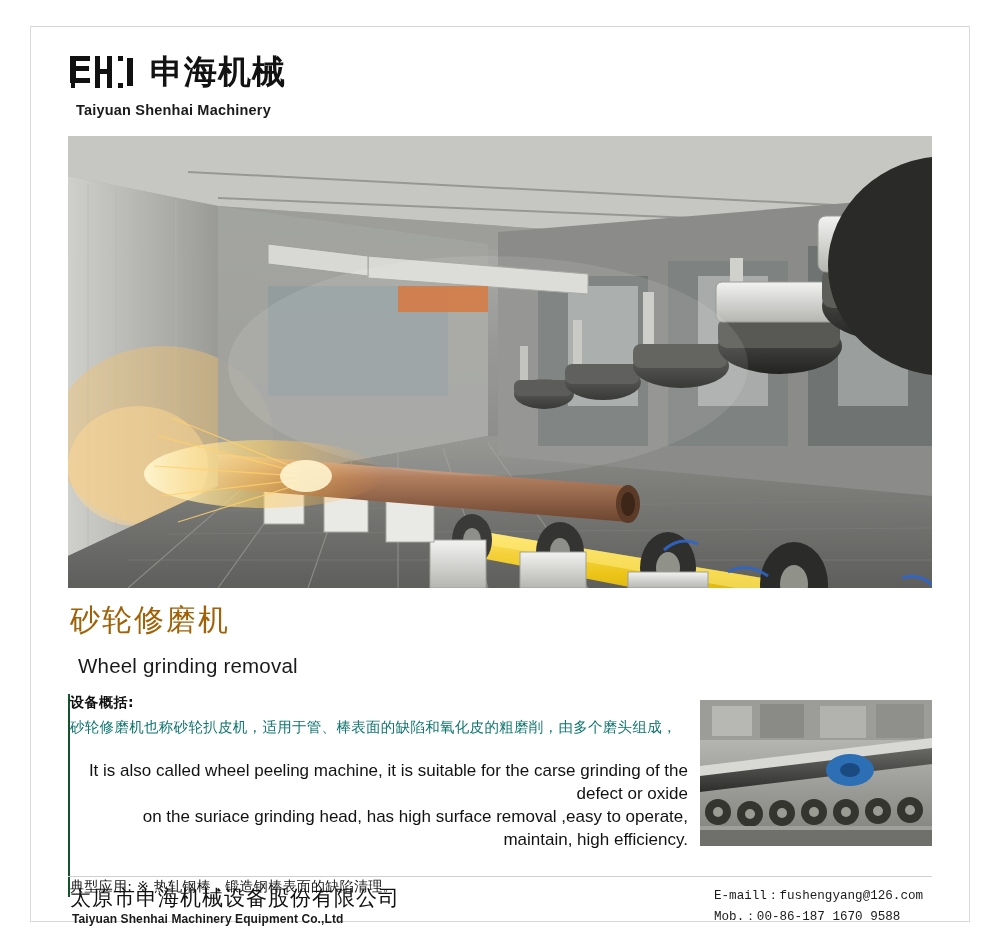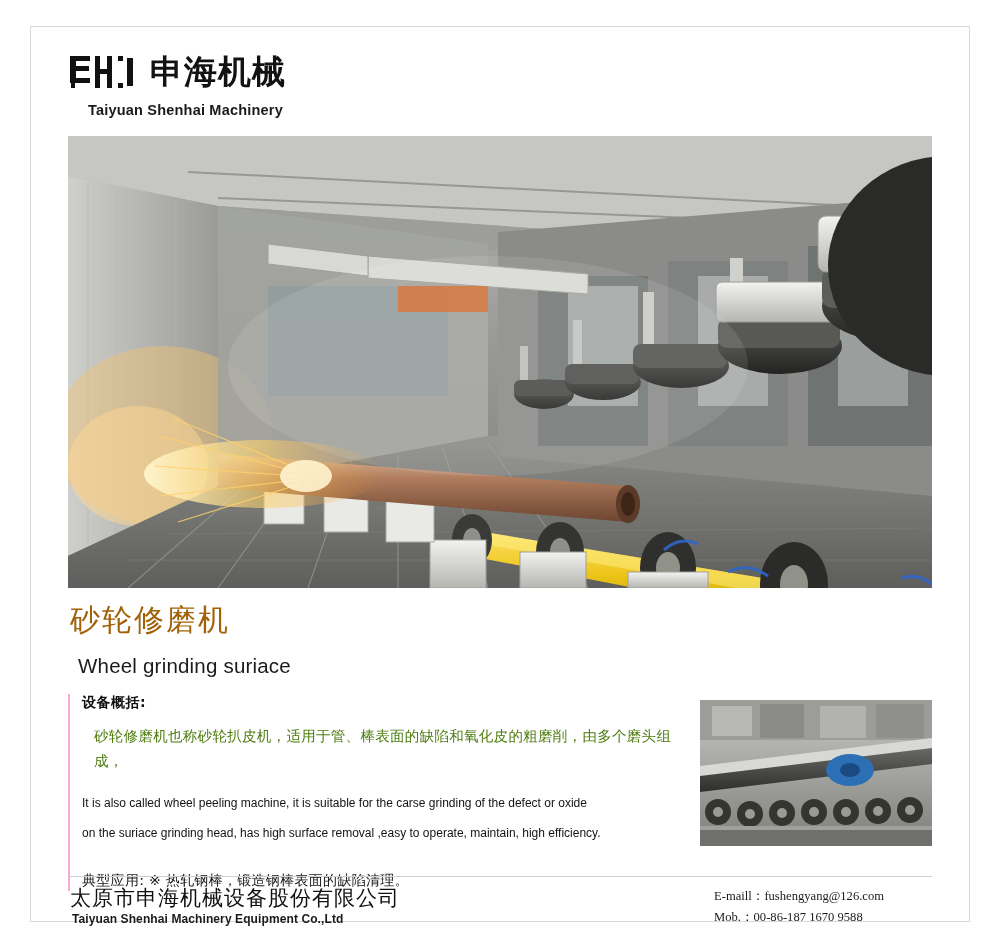"Taiyuan Shenhai Machinery" .logo-en { margin-left: 20px -> 8px }
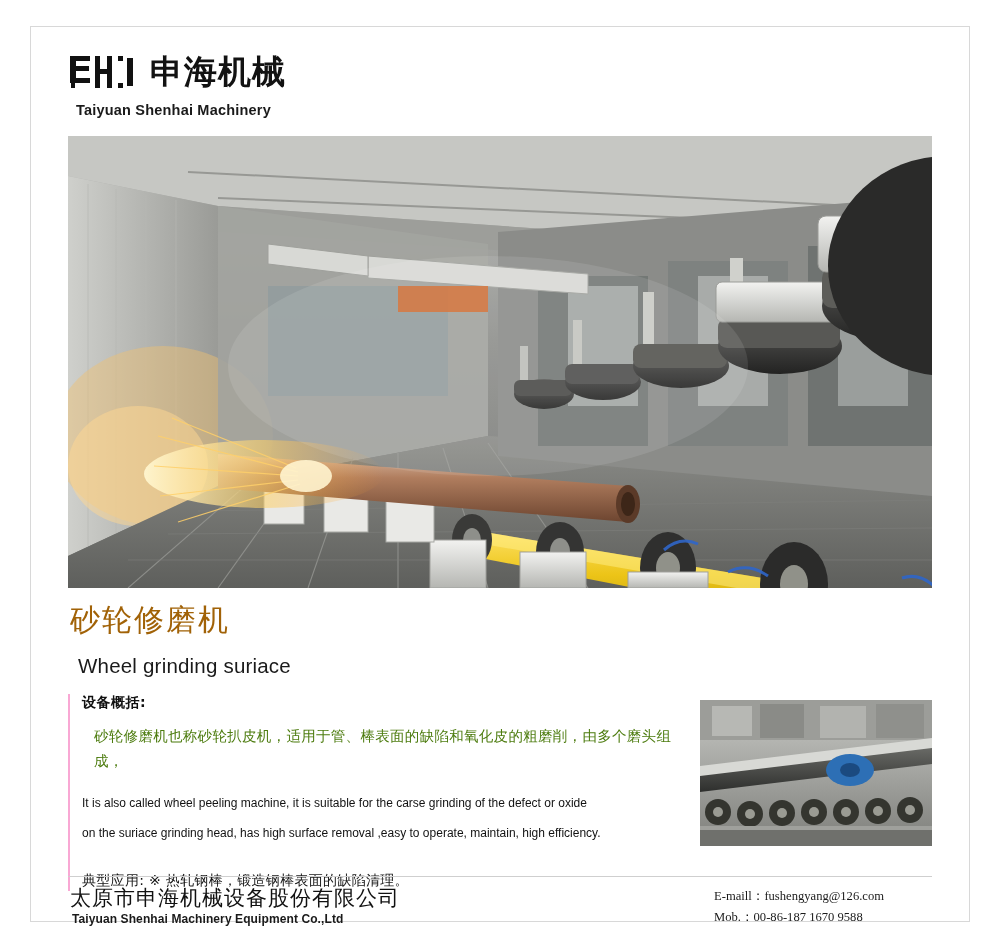"Wheel grinding suriace" div.title-en { text: suriace -> removal }
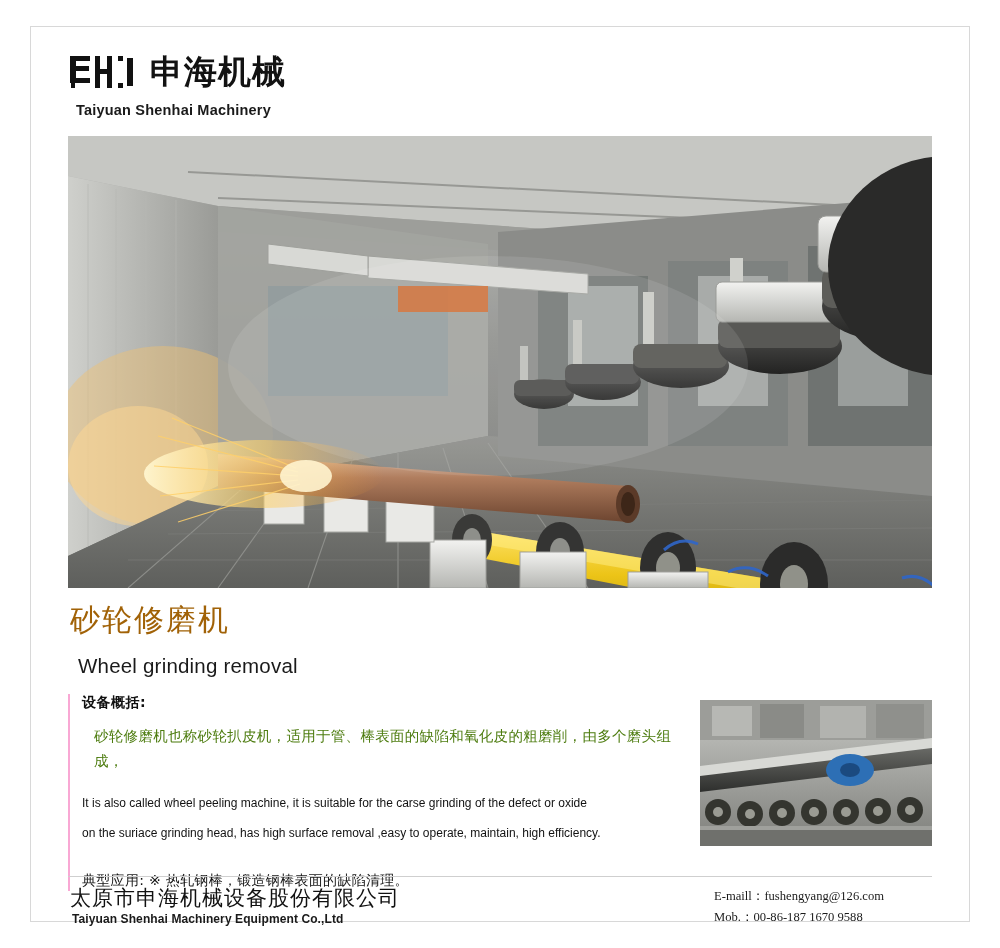"设备概括:" .body-block { border-left: 2px solid #f9a8d4 -> 2px solid #14532d; padding-left: 12px -> 0 }
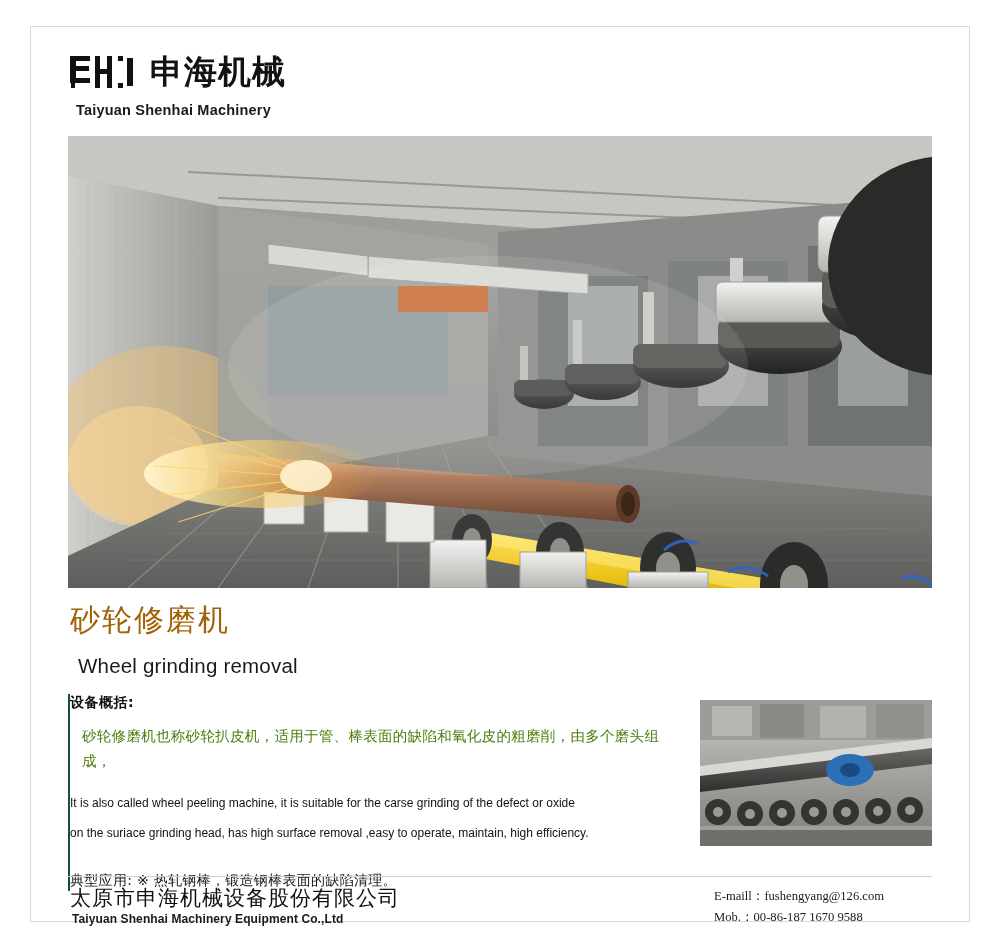"砂轮修磨机也称砂轮扒皮机，适用于管、棒表面的缺陷和氧化皮的粗磨削，由多个磨头组成" .cn-par { color: #4d7c0f -> #0f766e; font-family: Liberation Serif, serif -> Liberation Mono, monospace; margin: 12px -> 0 }
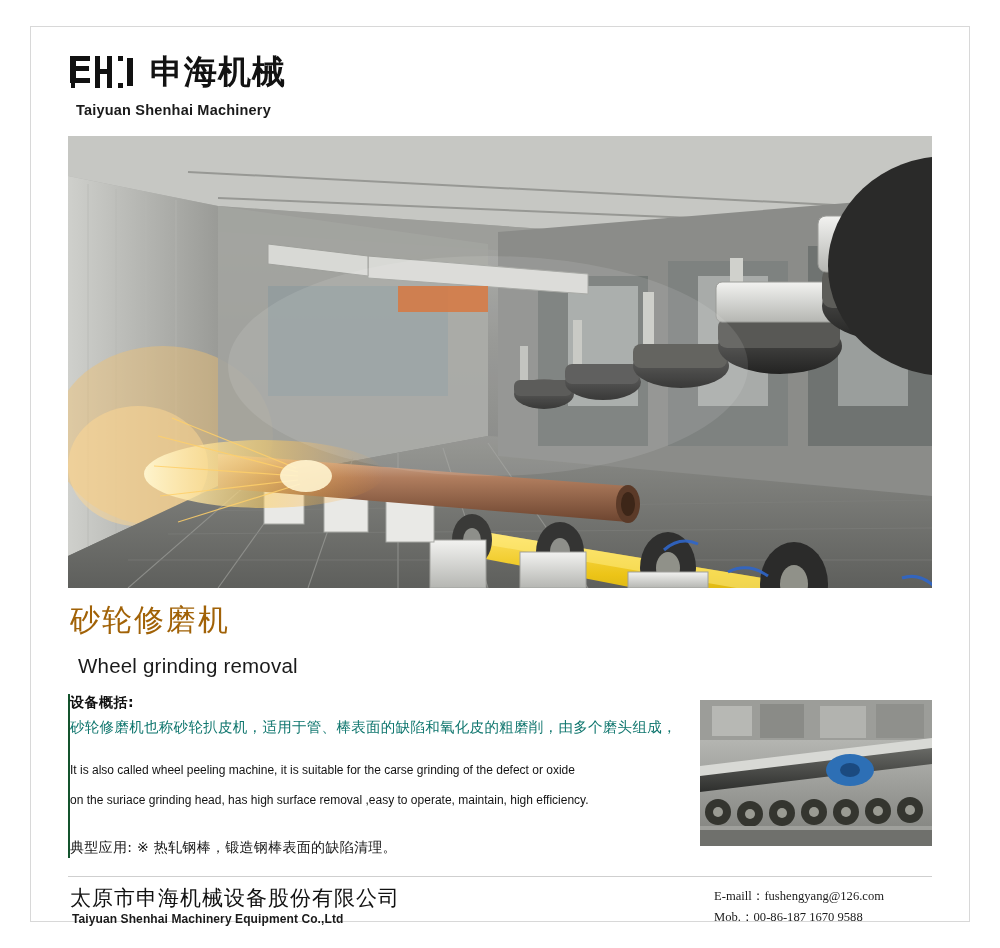"It is also called wheel" .en-par { font-size: 12px -> 17px; text-align: none -> right }
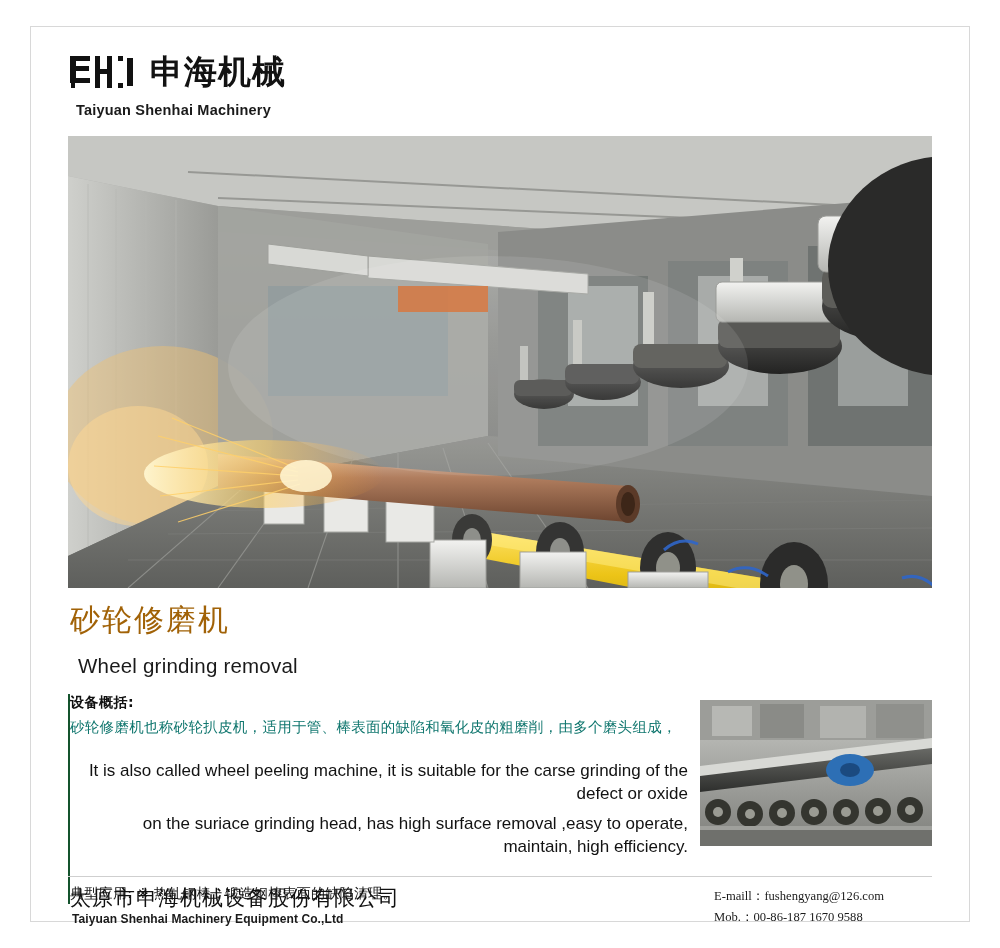"on the suriace grinding head," p.en-par { margin-top: 7px -> 0 }
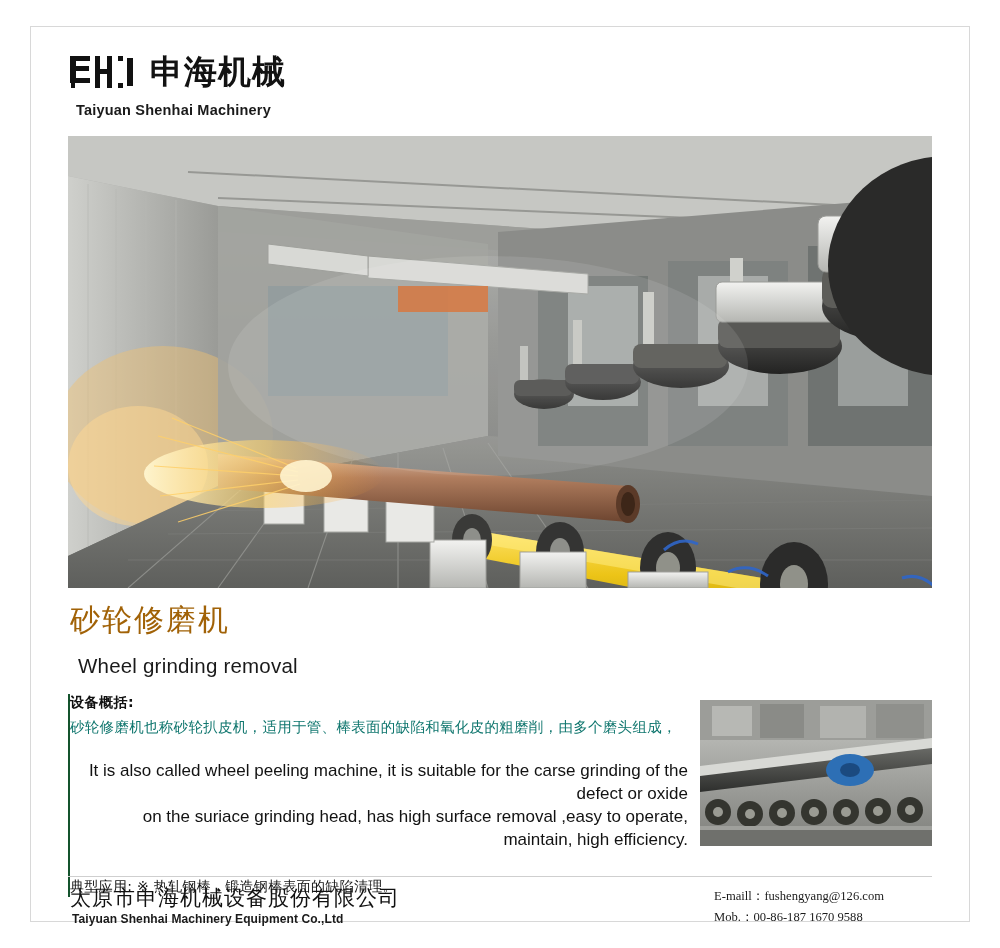"E-maill：fushengyang@126.com" .contact div { font-family: Liberation Serif, serif -> Liberation Mono, monospace }
